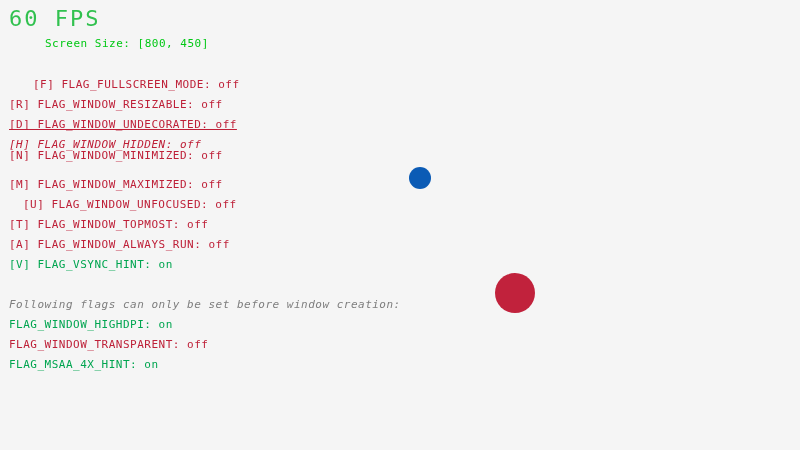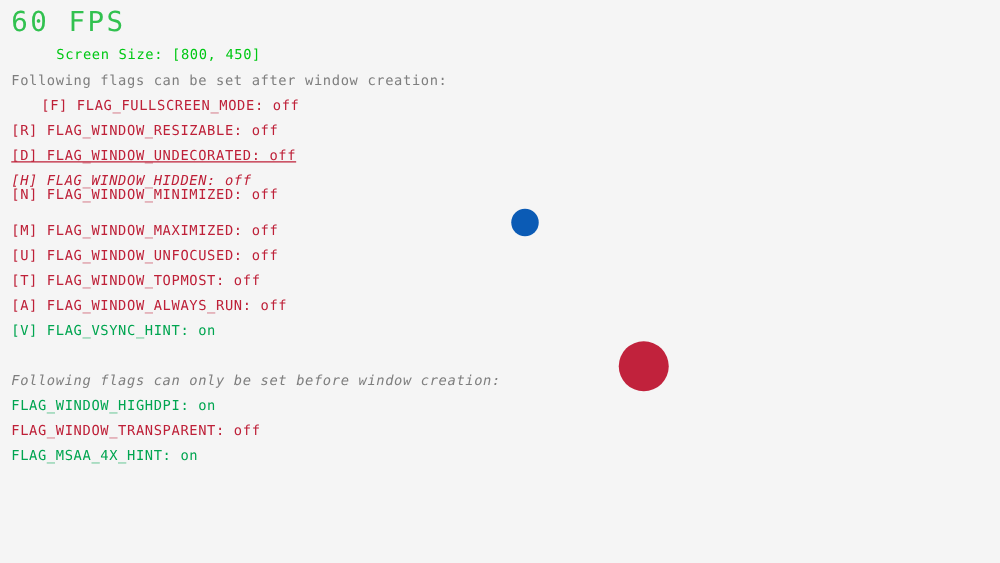"Following flags can be set" div.txt { html: <div>Following flags can be set after window creation:</div> -> none }
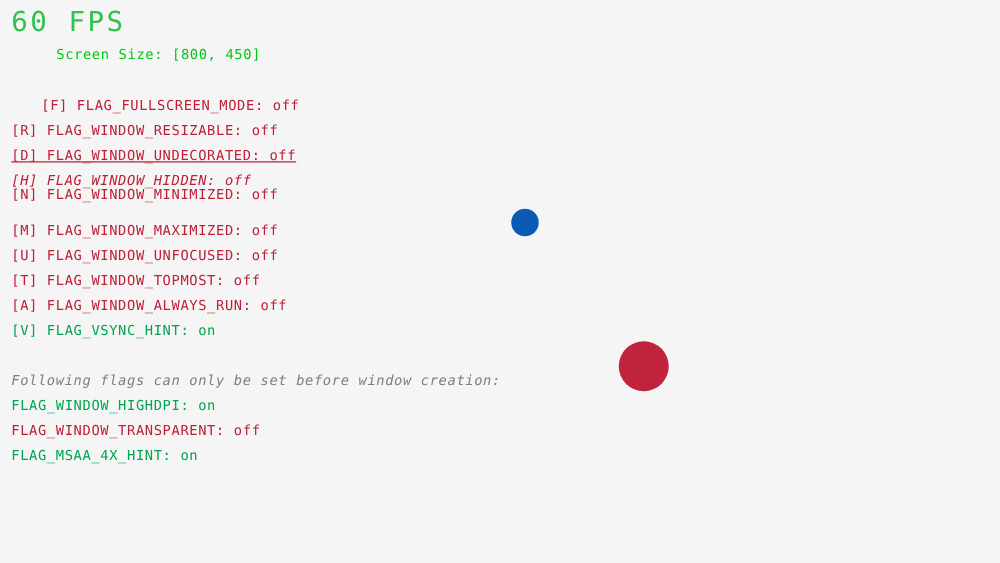"[U] FLAG_WINDOW_UNFOCUSED: off" div.txt { margin-left: none -> 14px }
